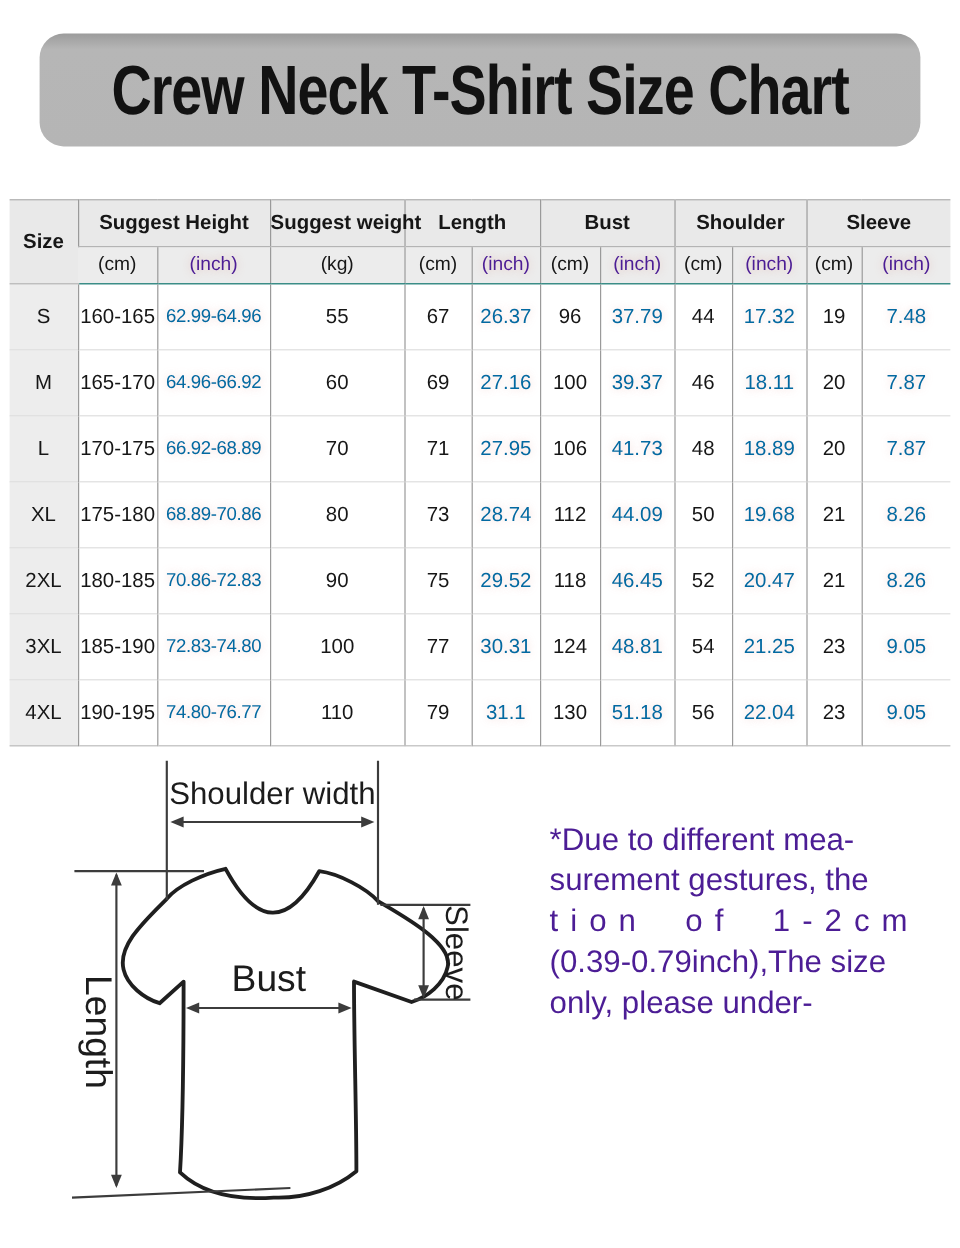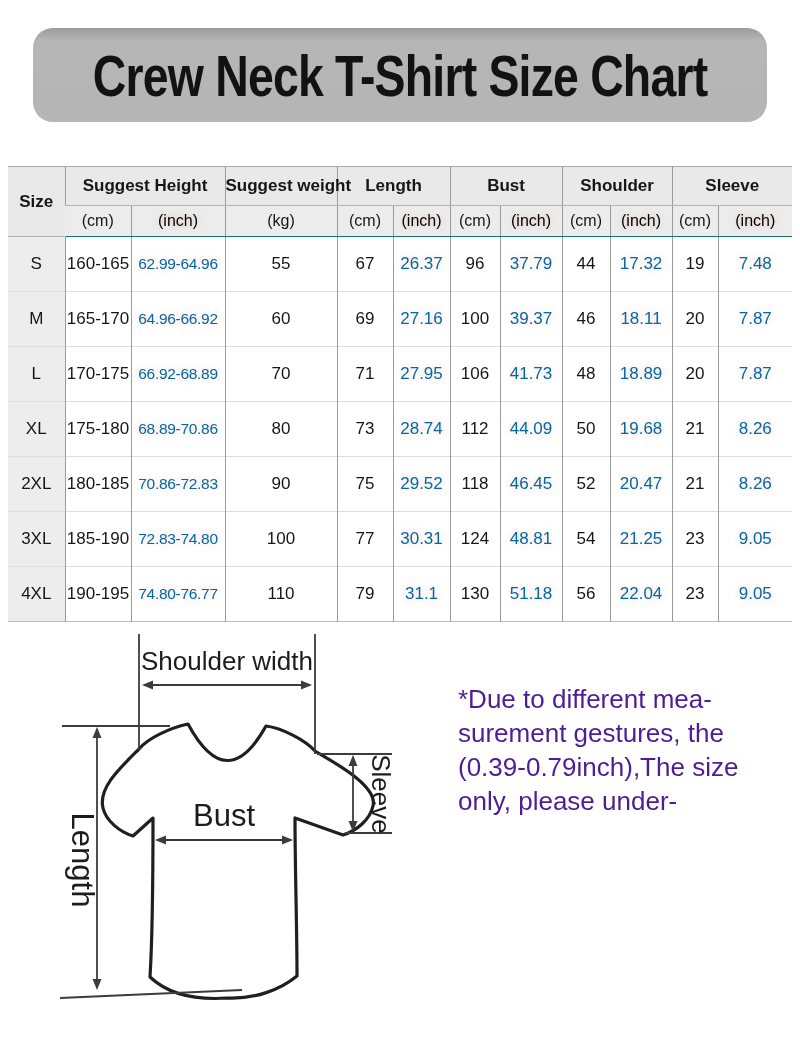"(inch)" .rh { color: #000000 -> #4c1d95 }
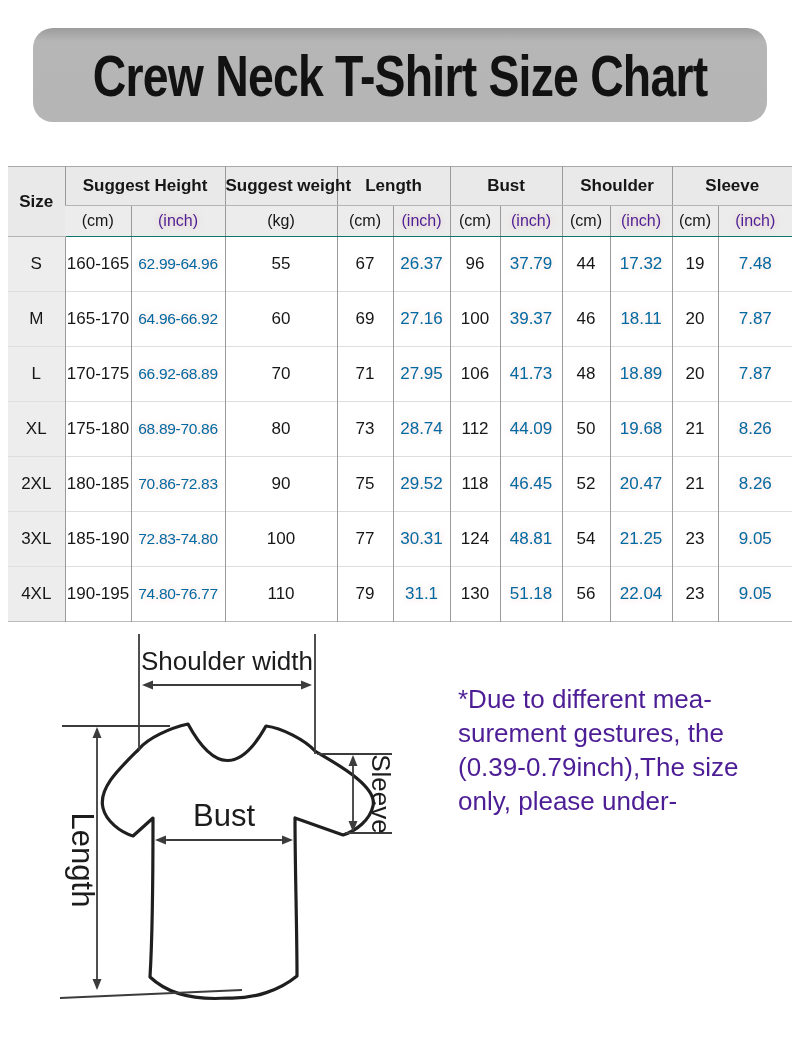"tion of 1-2cm" div.ln { html: none -> <div>tion of 1-2cm</div> }
